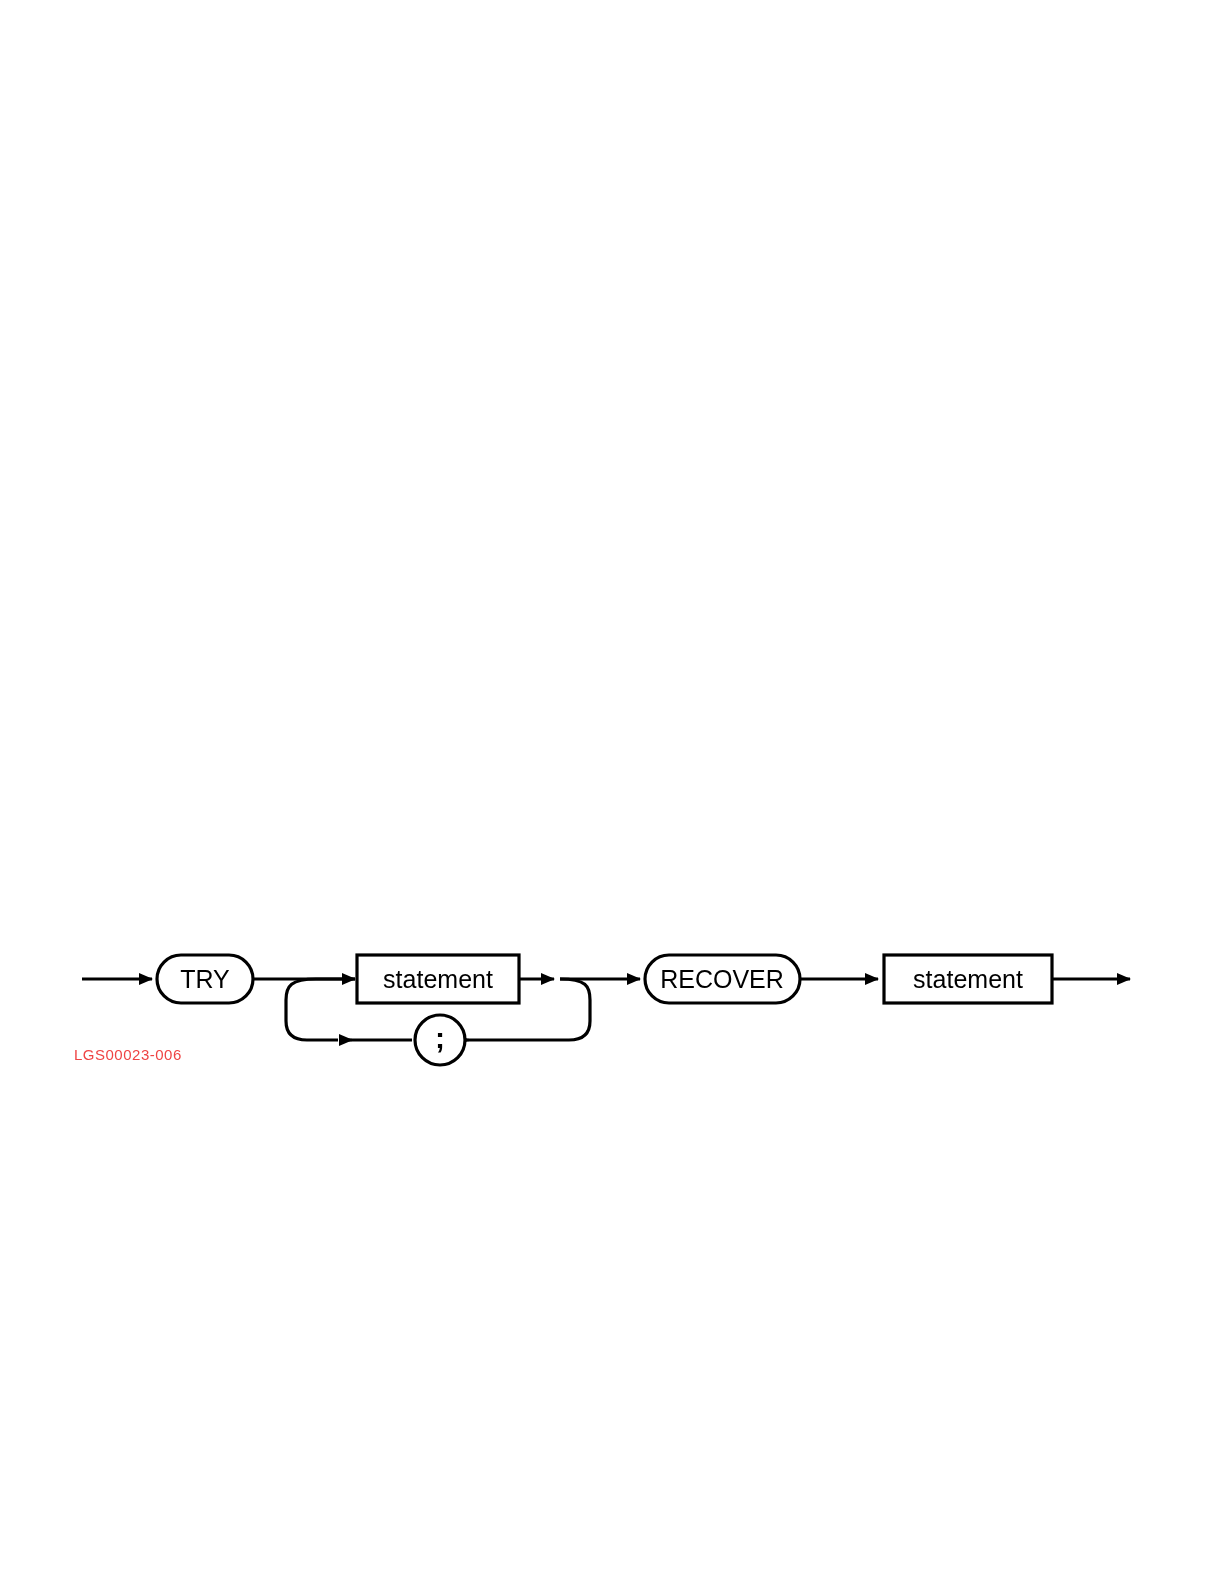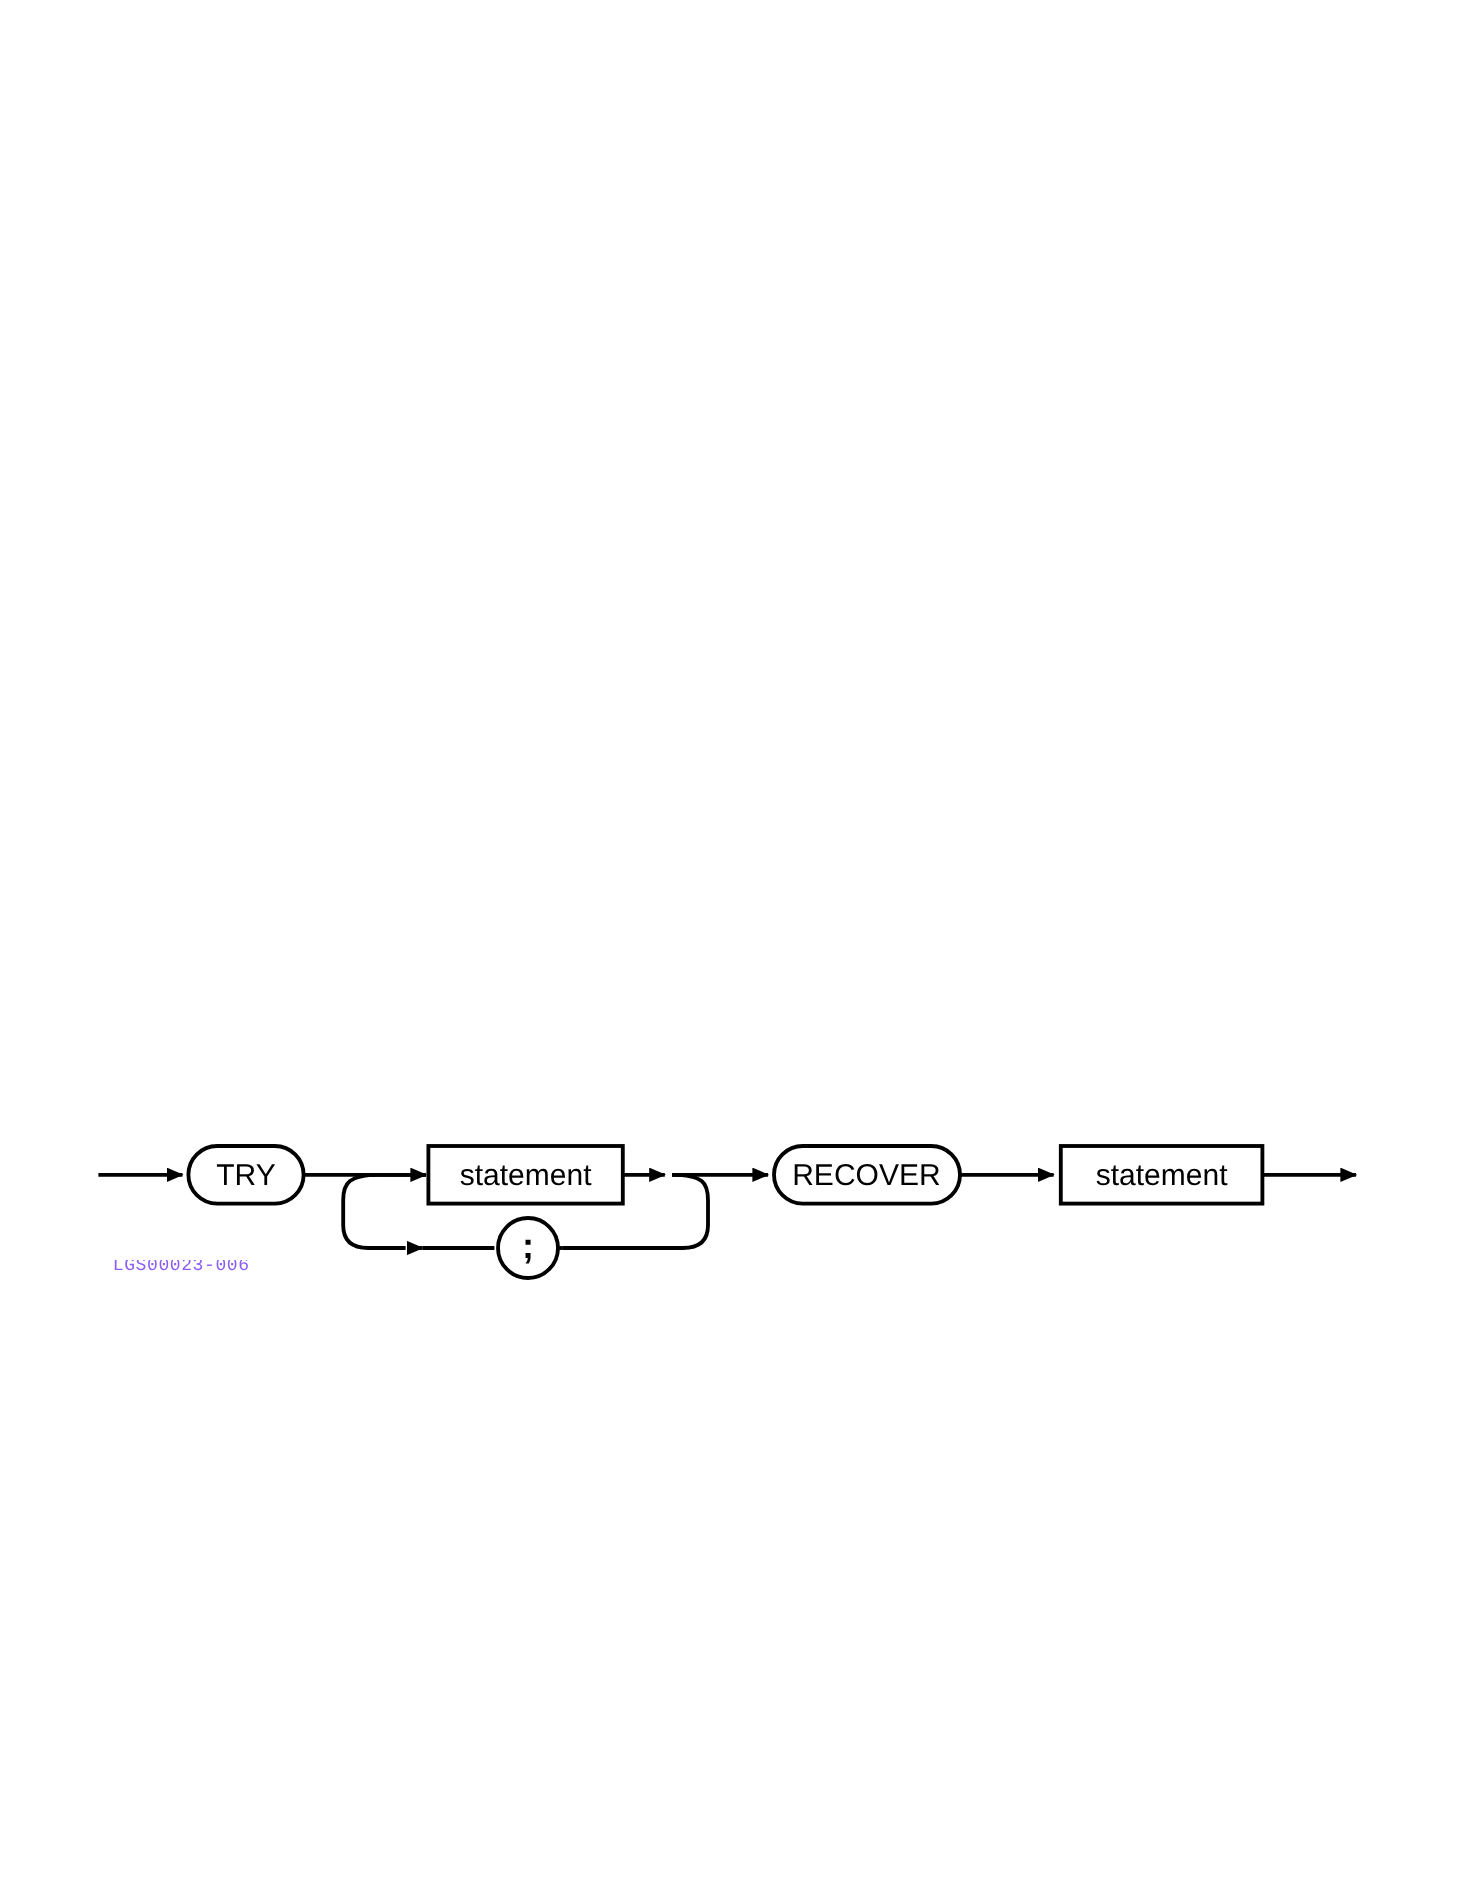"LGS00023-006" .figid { color: #8b5cf6 -> #ef4444; font-family: Liberation Mono, monospace -> Liberation Sans, sans-serif; left: 94px -> 74px }
